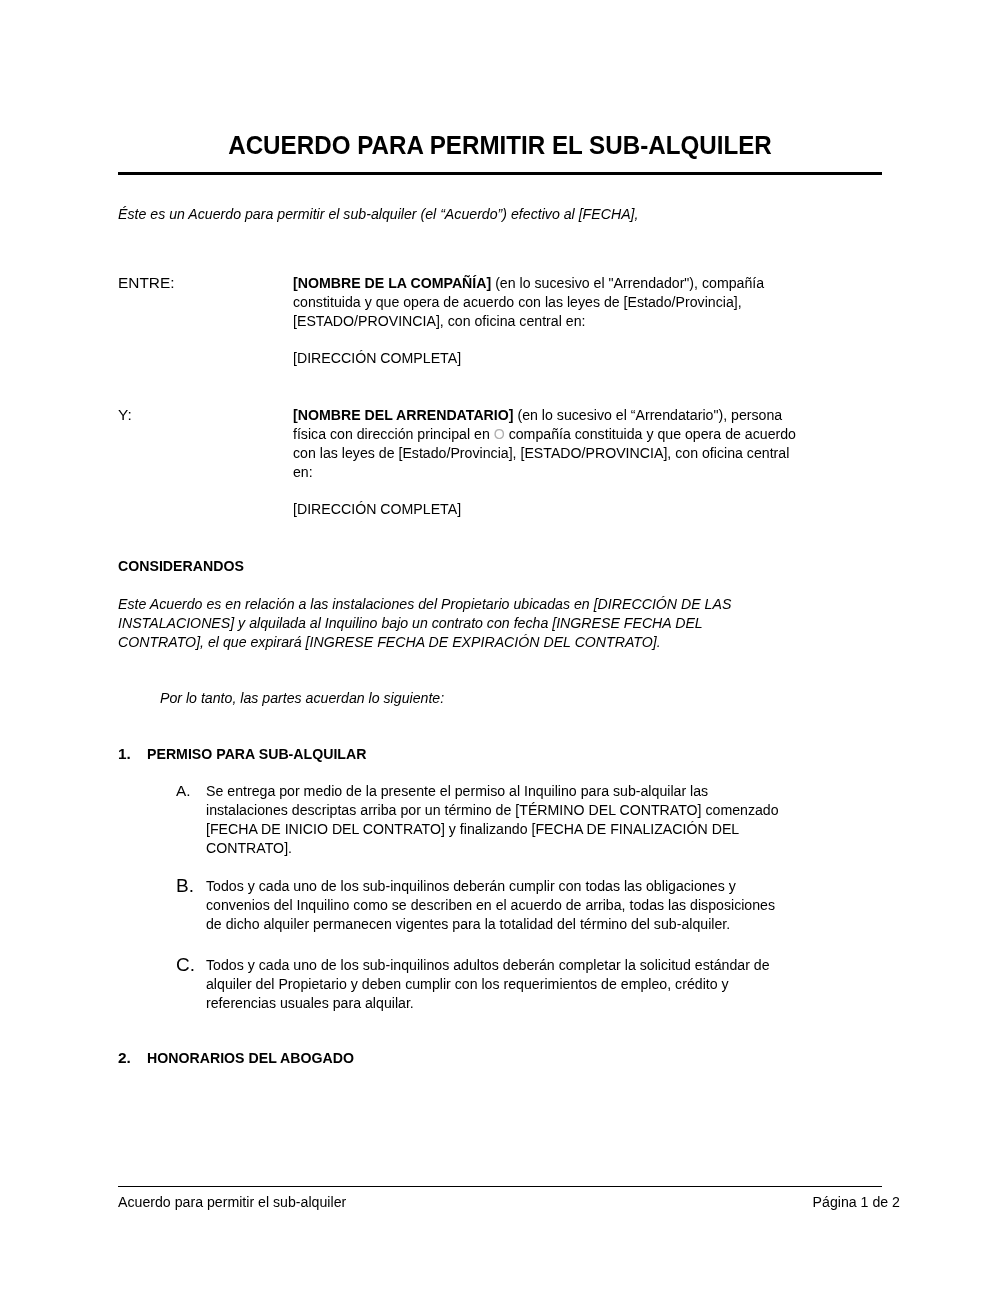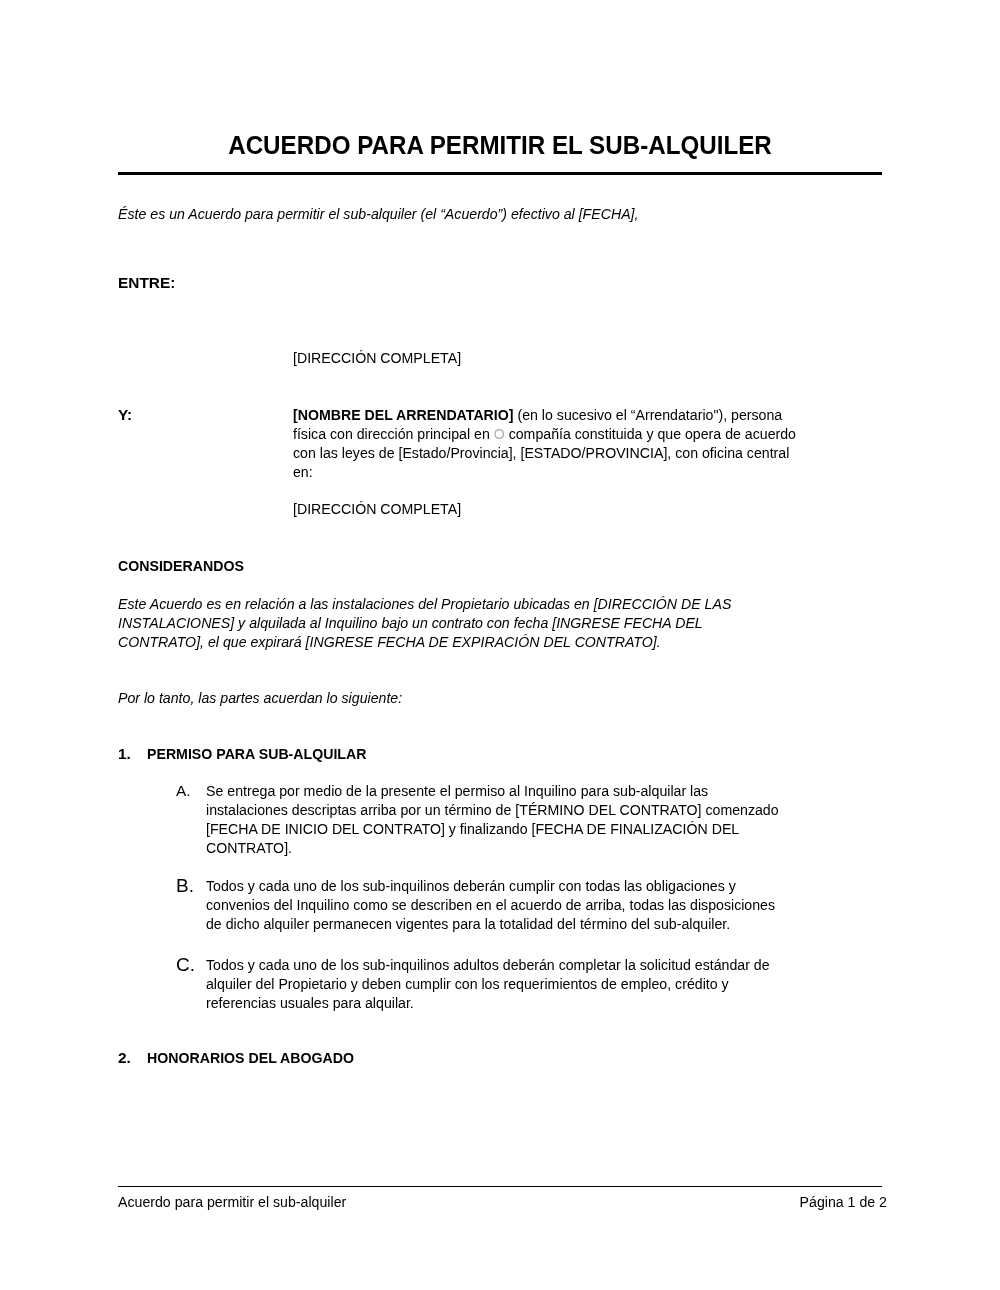"ENTRE:" .party-label { font-weight: bold -> normal }
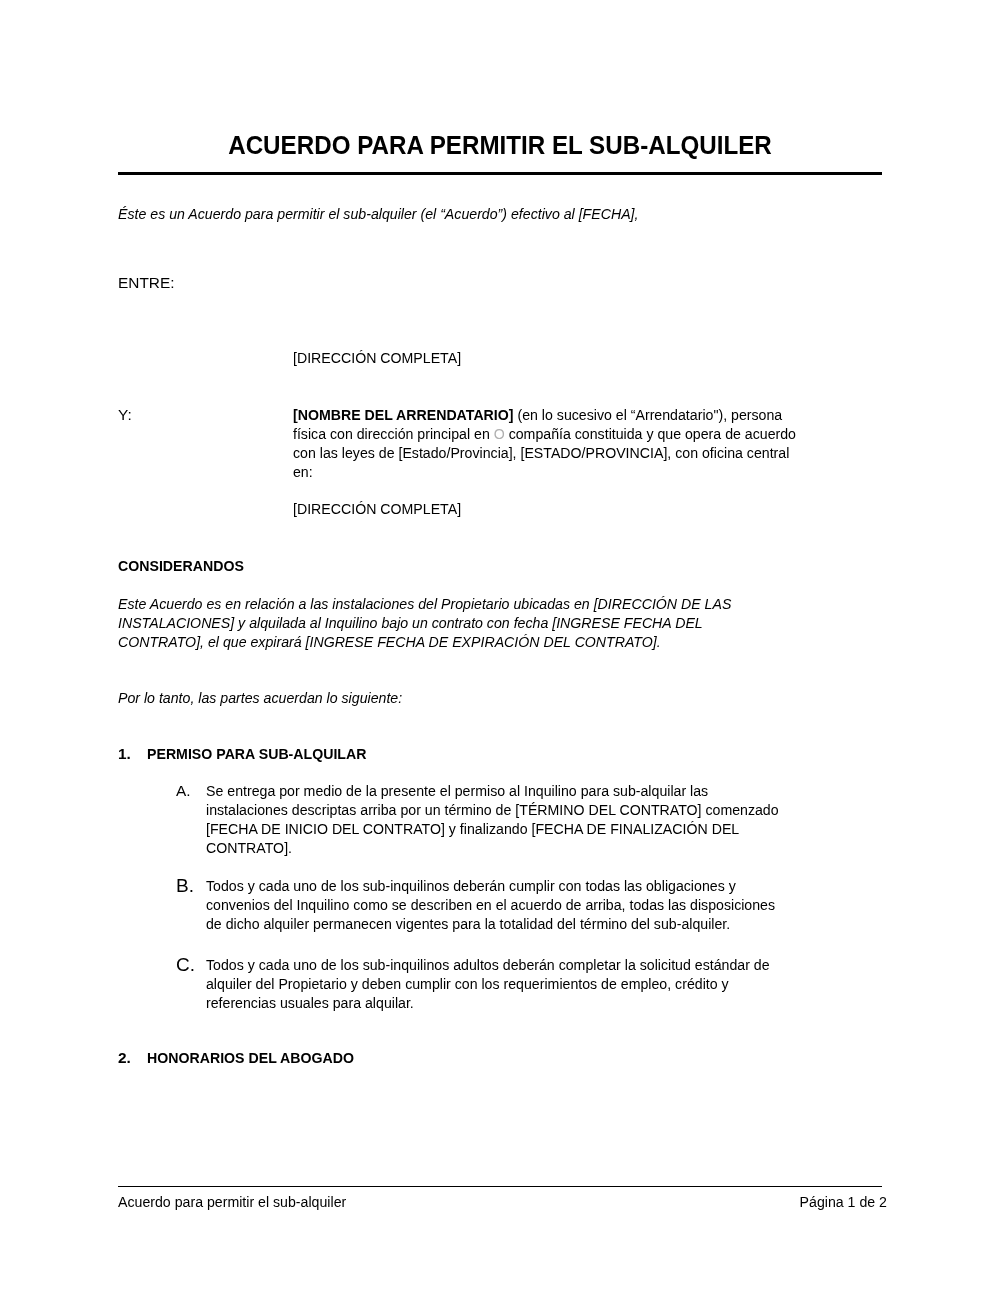"[NOMBRE DE LA COMPAÑÍA] (en" div.abs { html: none -> <div> <span><span>[NOMBRE DE LA COMPAÑÍA]</span><span> (en lo sucesivo el "Arrendador"), compañía</span></span> <span>constituida y que opera de acuerdo con las leyes de [Estado/Provincia],</span> <span>[ESTADO/PROVINCIA], con oficina central en:</span> </div> }
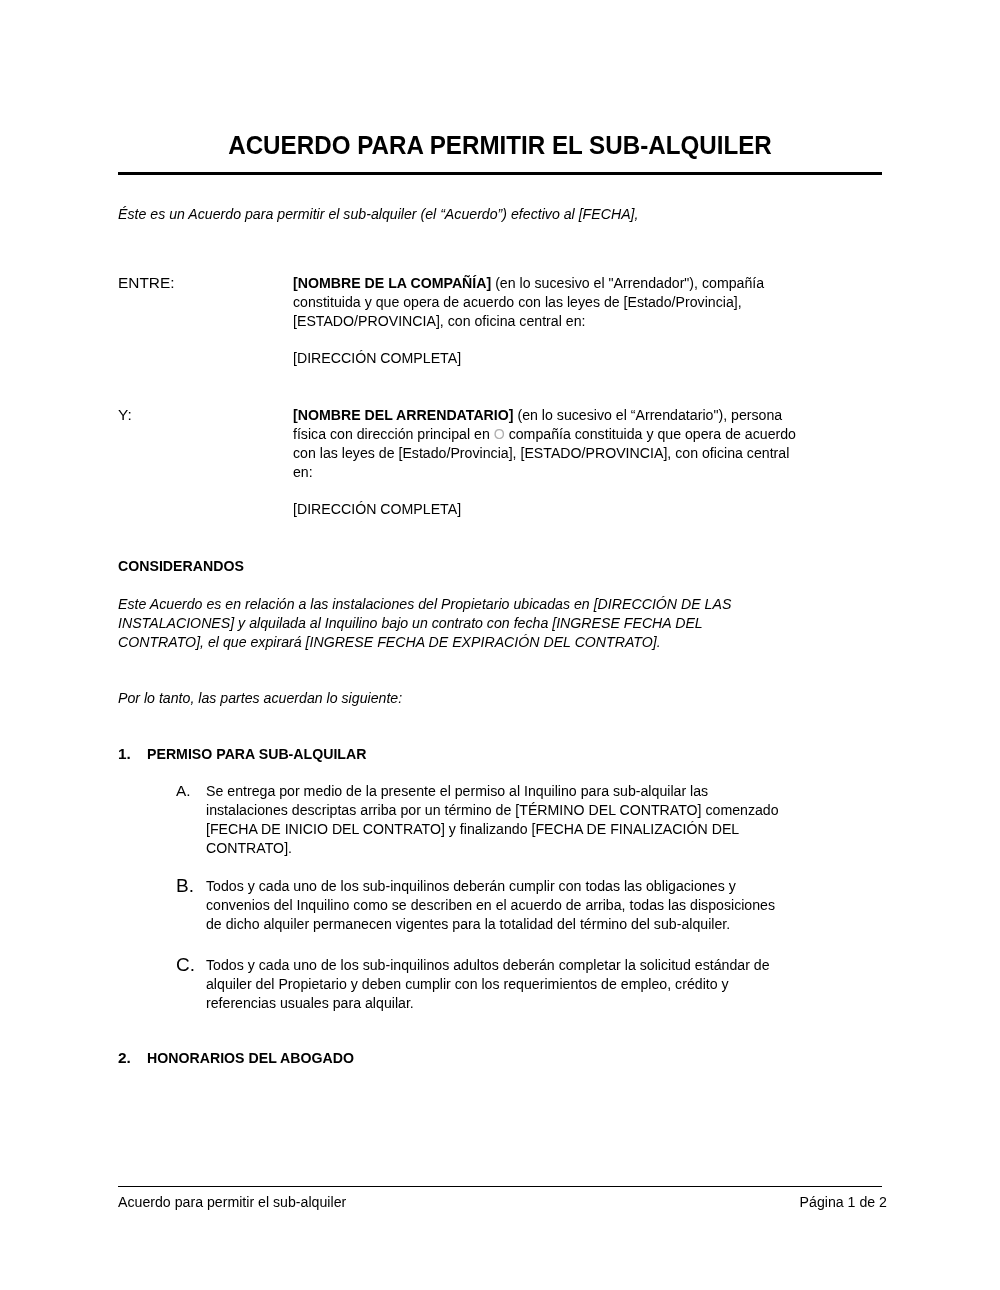"Por lo tanto, las partes" div.abs { margin-left: none -> 42px }
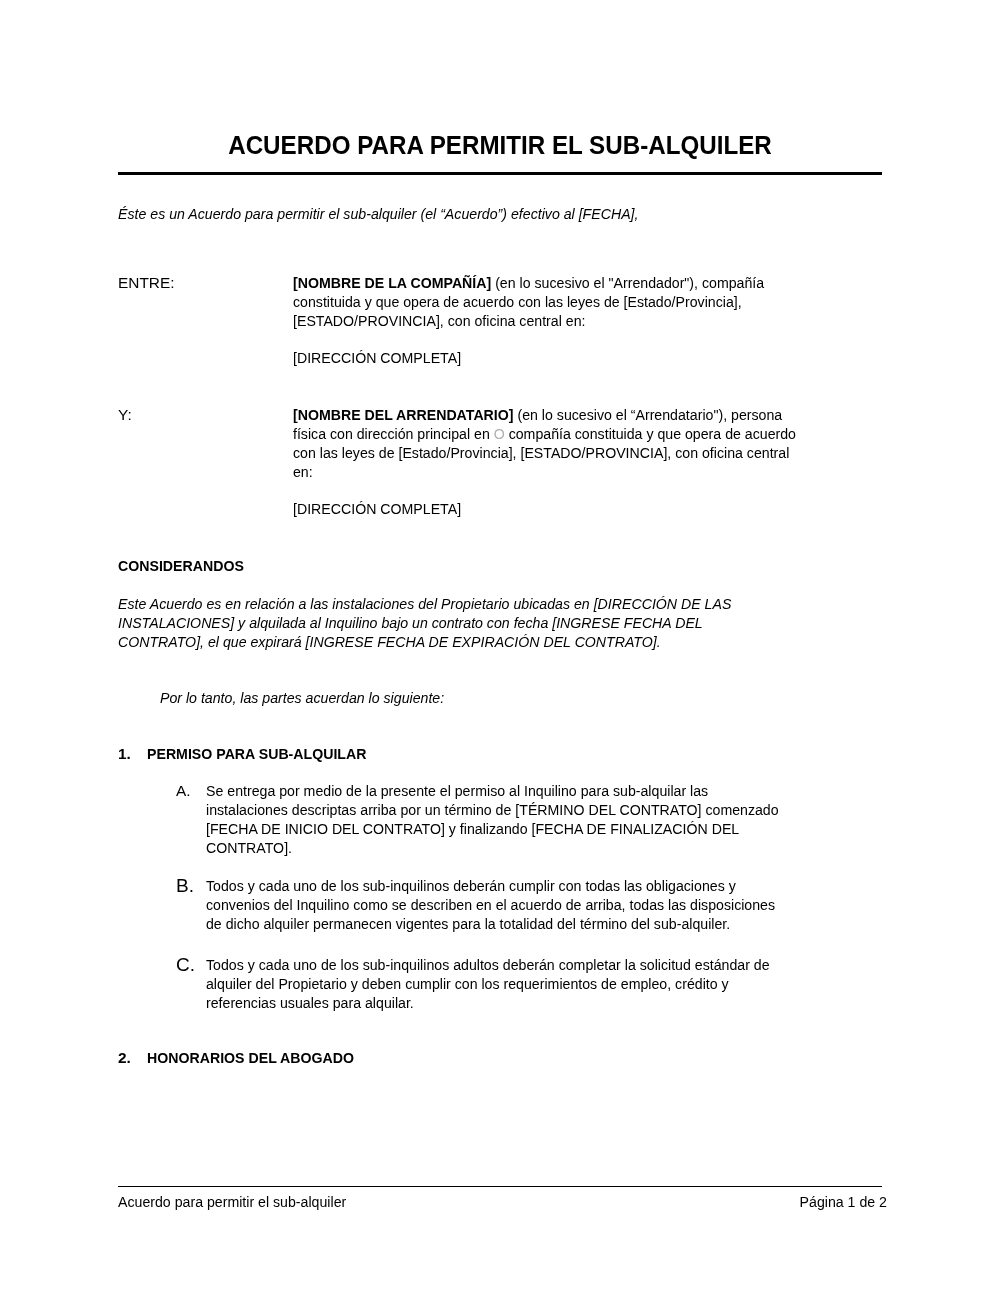"Página 1 de 2" .footer-right { right: 131px -> 118px }
